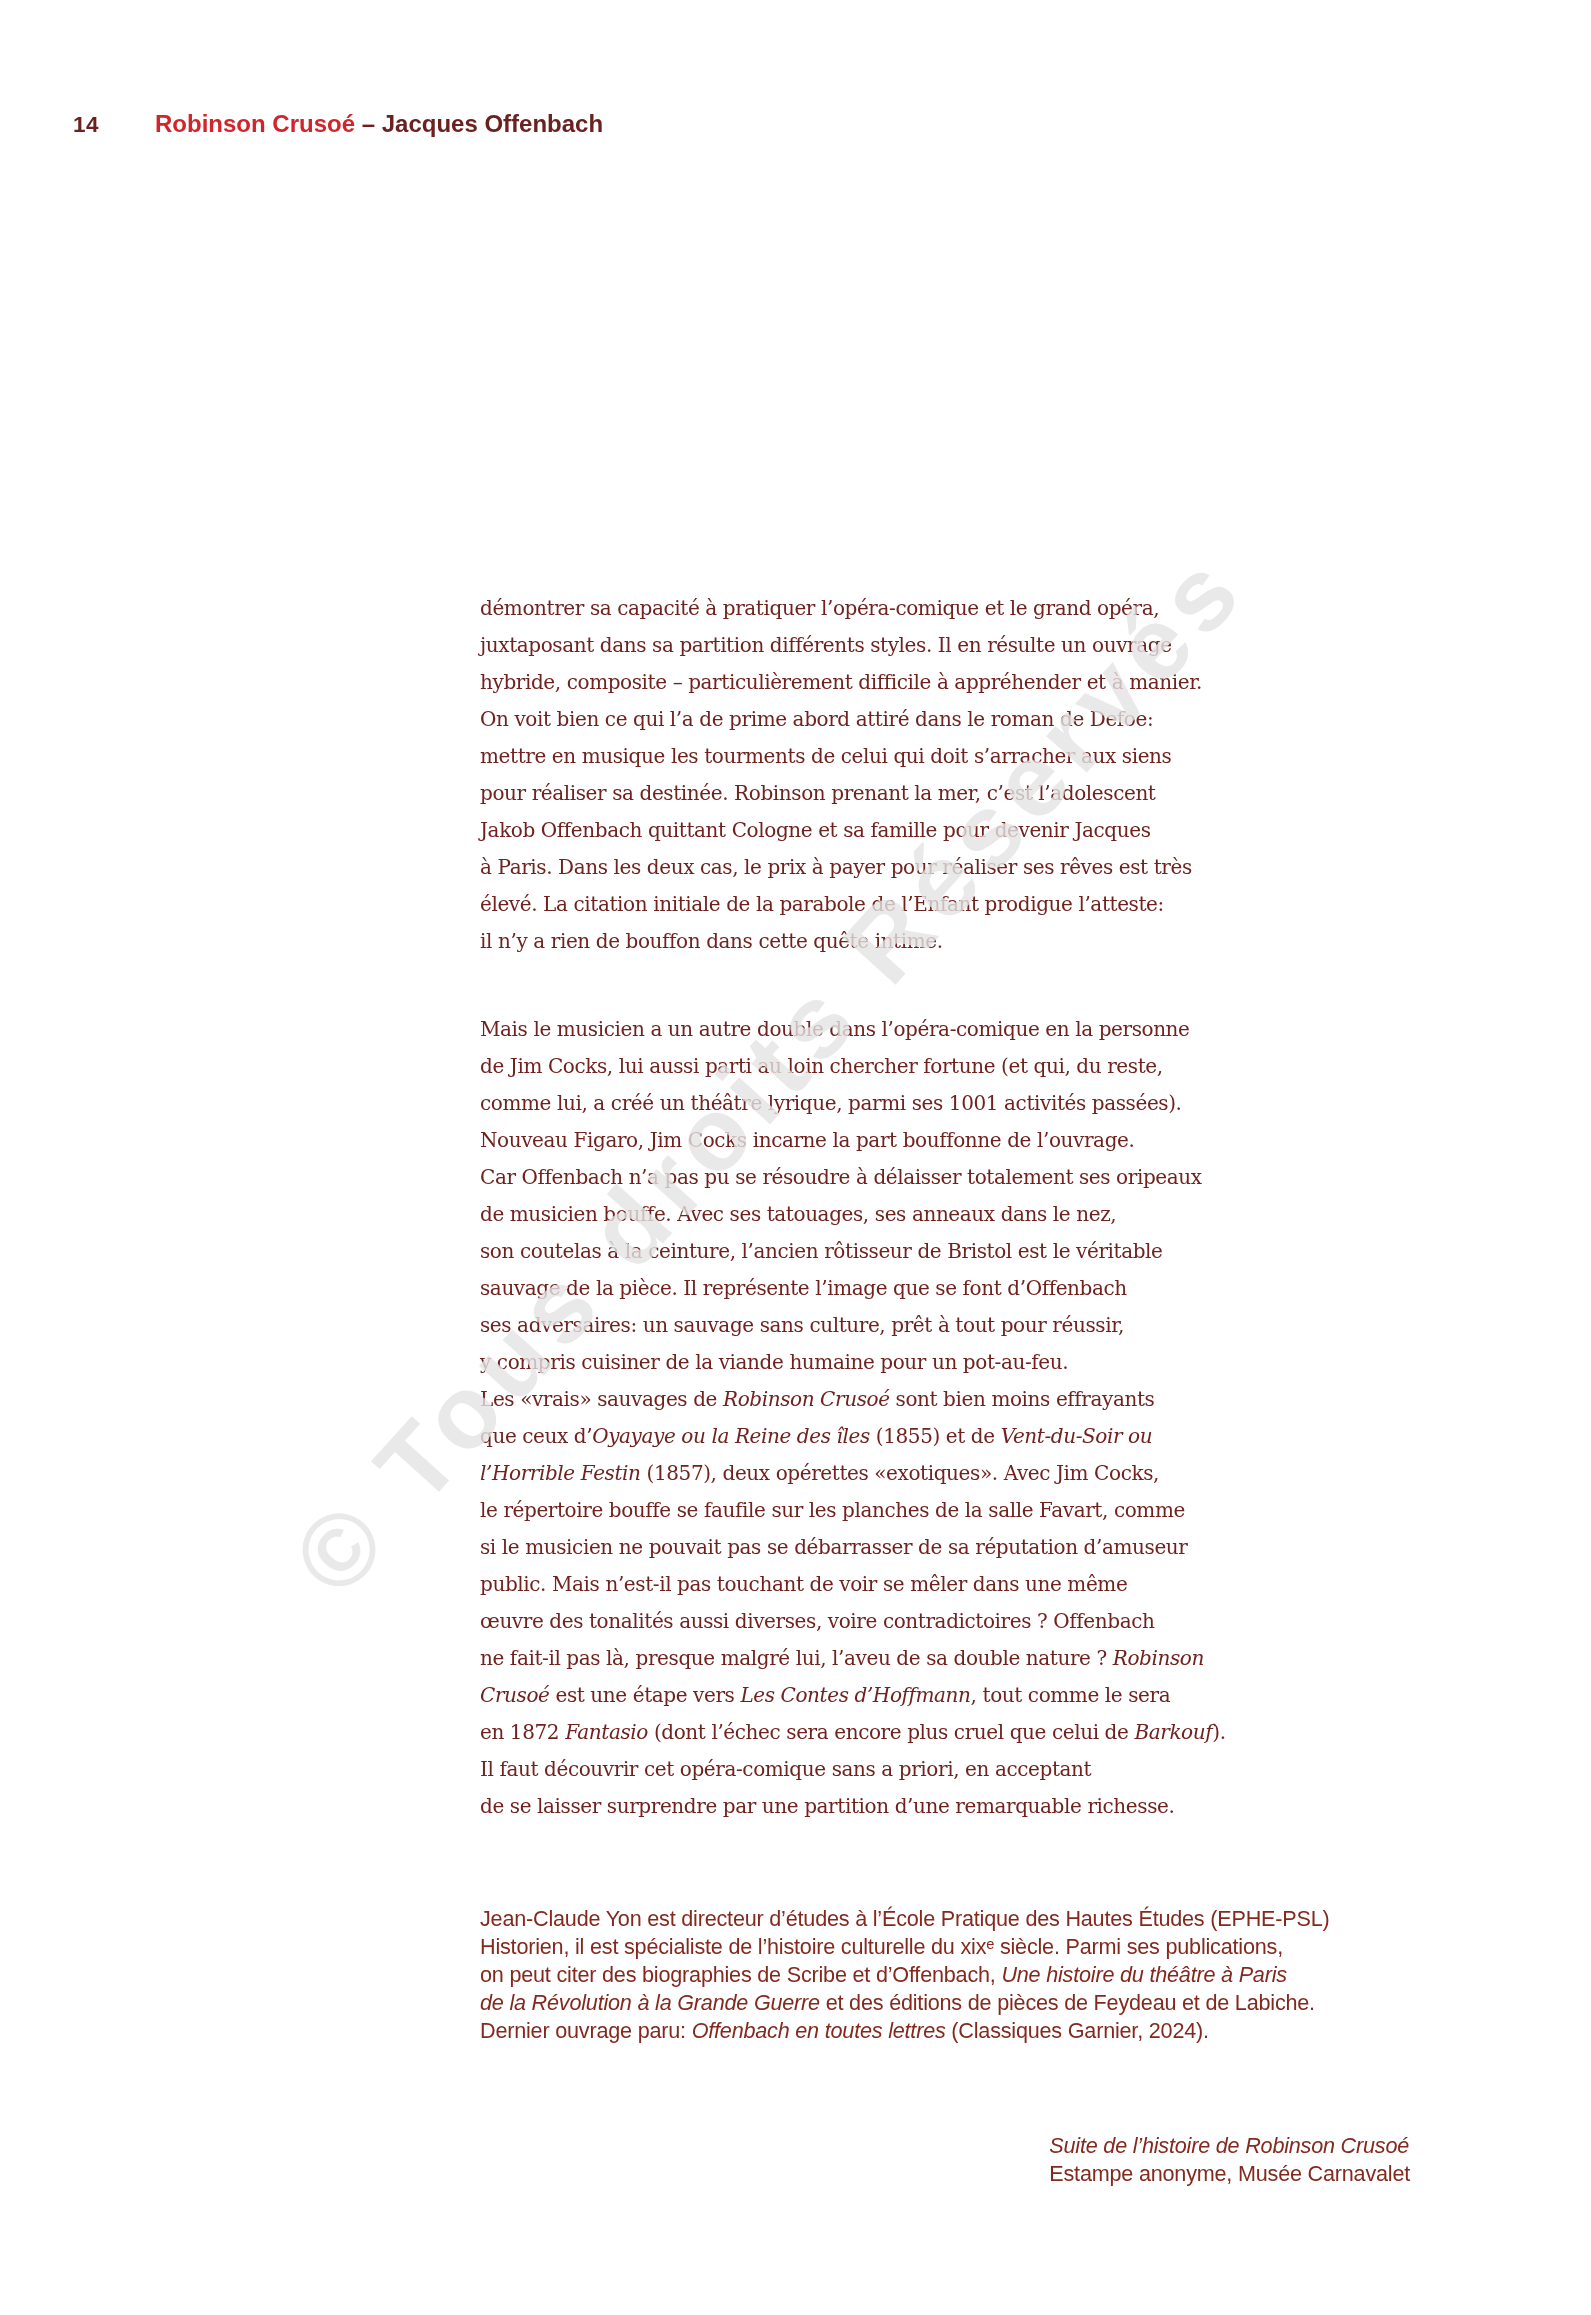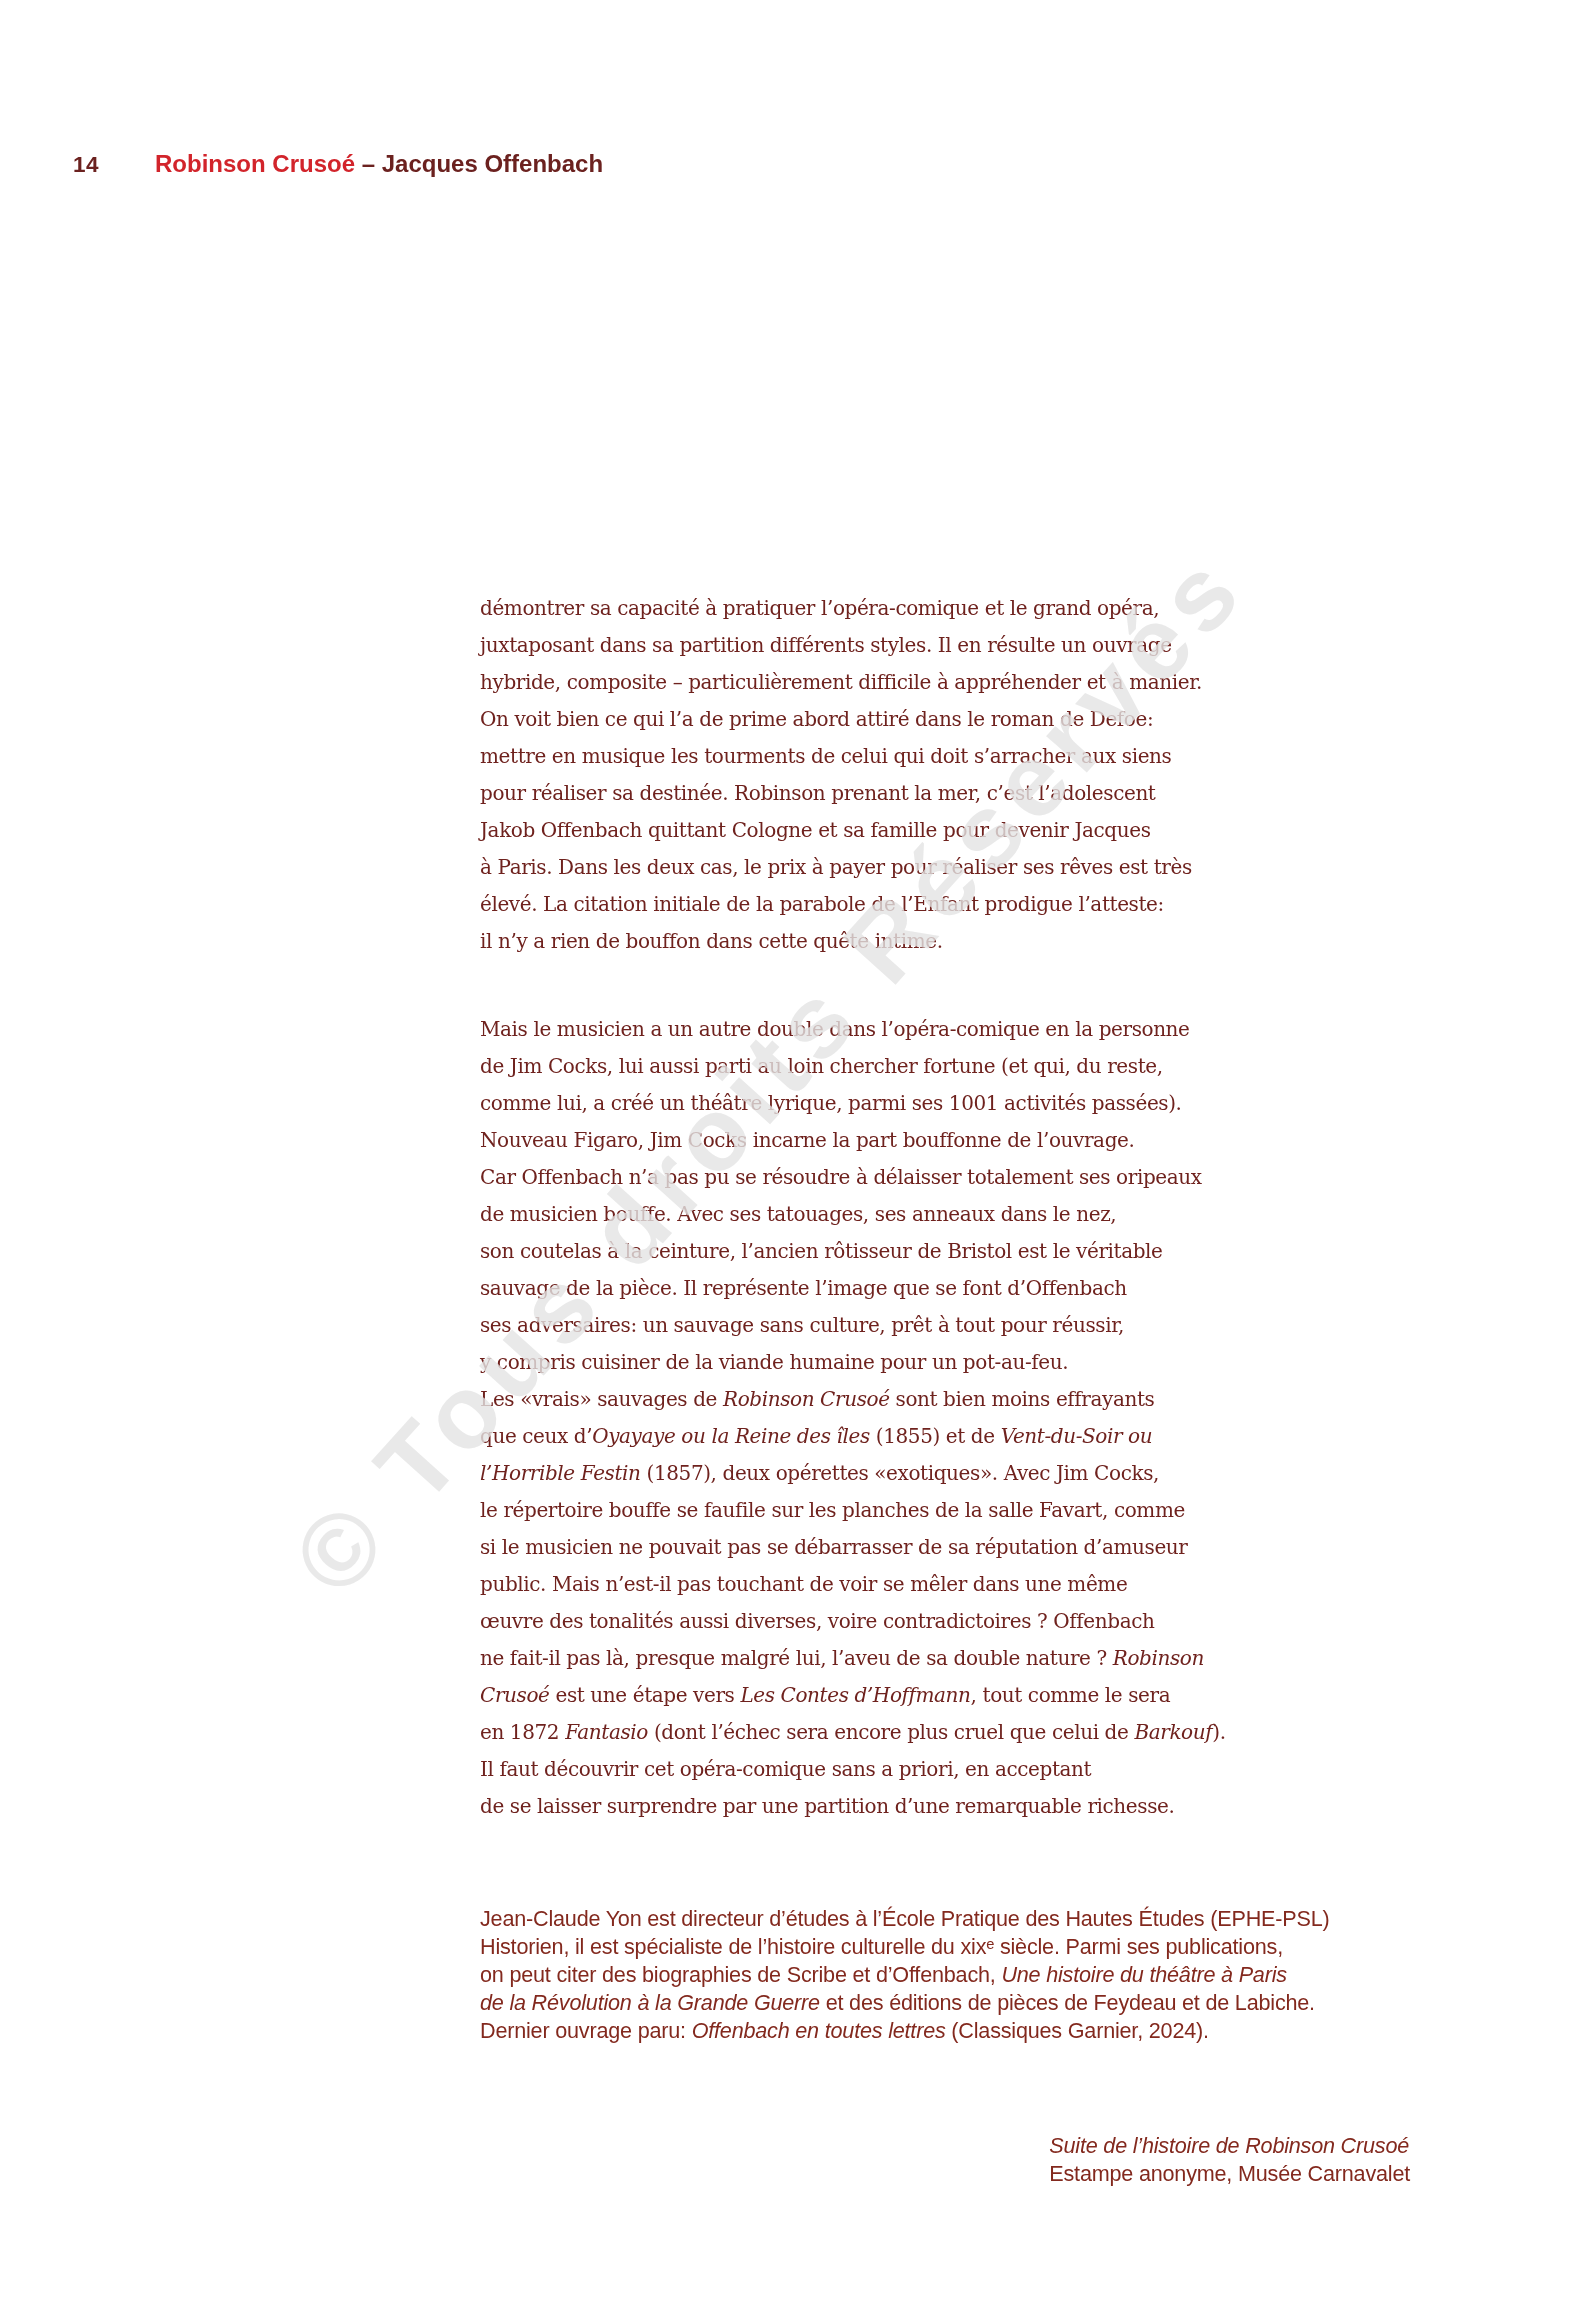"14" .header { margin-top: 40px -> none }
